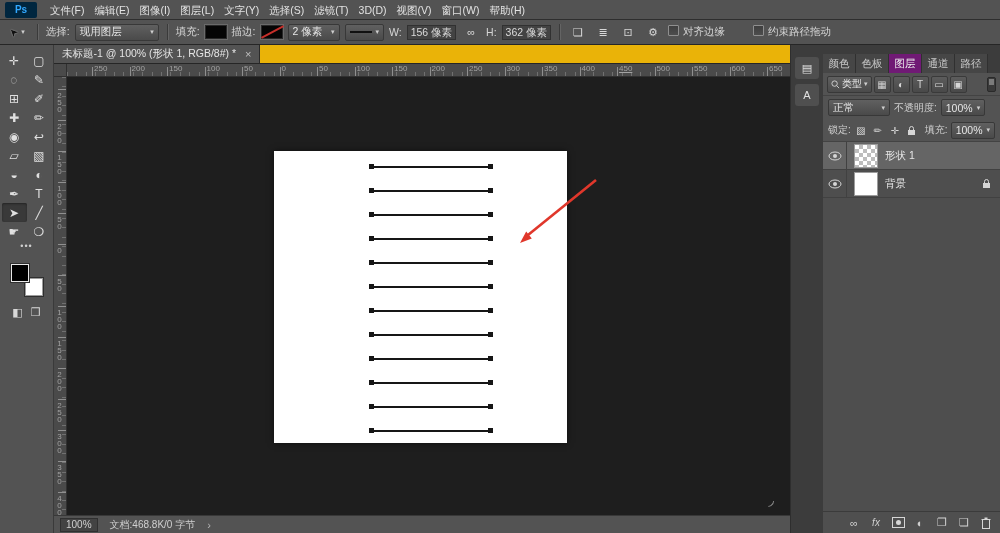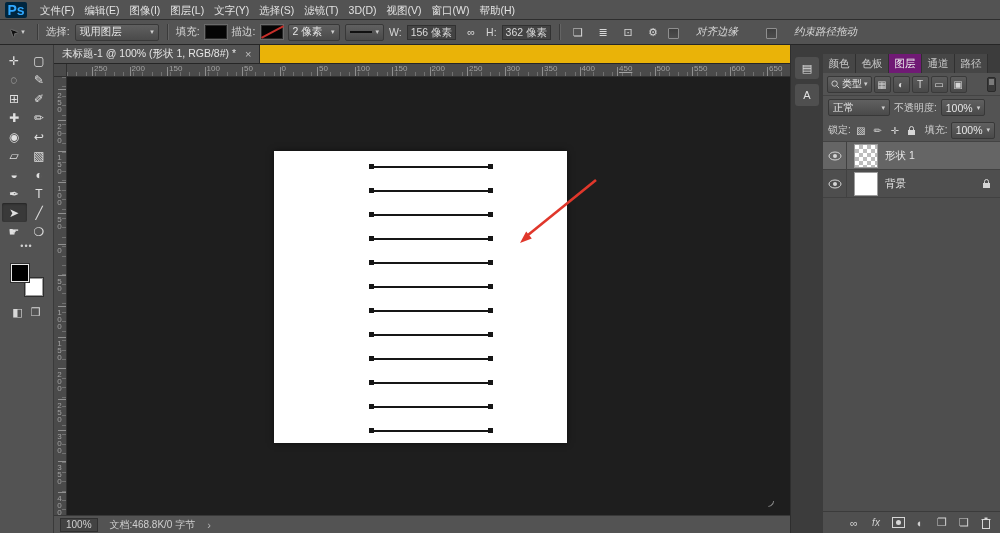"Ps" .ps-logo { font-size: 14px -> 10px; width: 22px -> 32px }
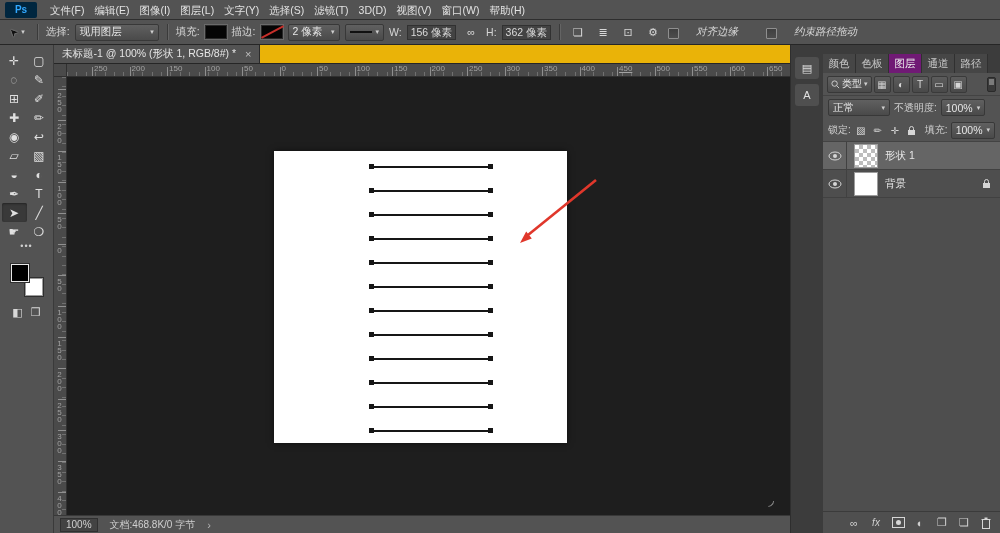"对齐边缘" .cb-group { align-items: flex-end -> flex-start; font-style: italic -> none; gap: 17px -> 4px }
